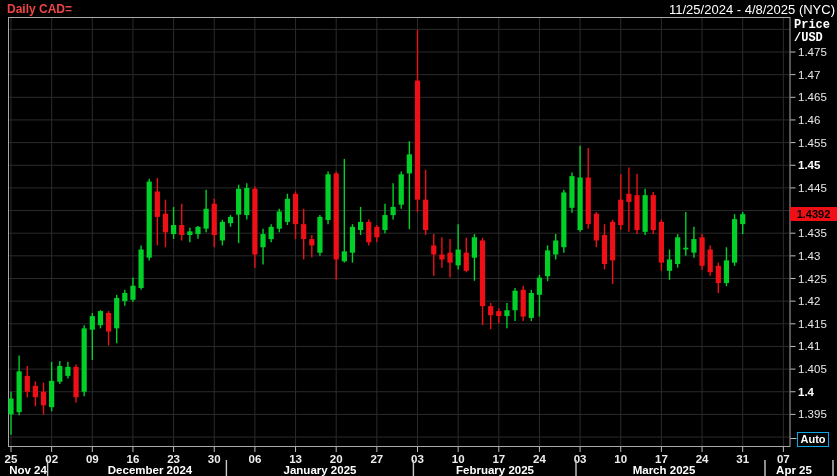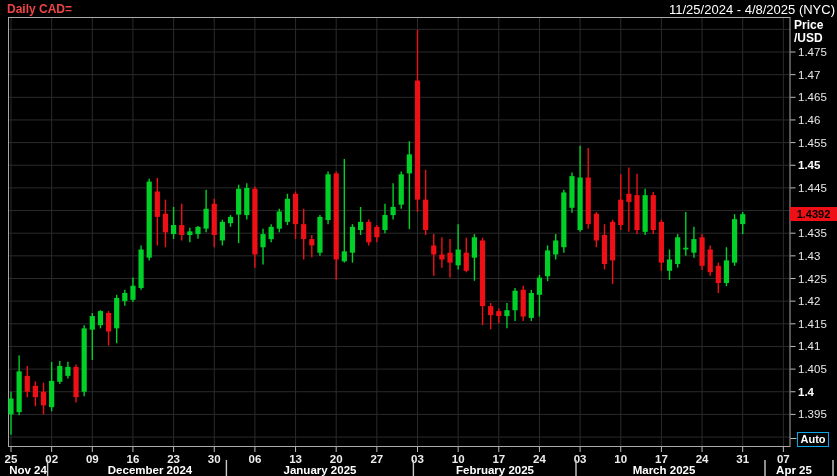"Price" .axis-unit { font-family: none -> Liberation Mono, monospace }
